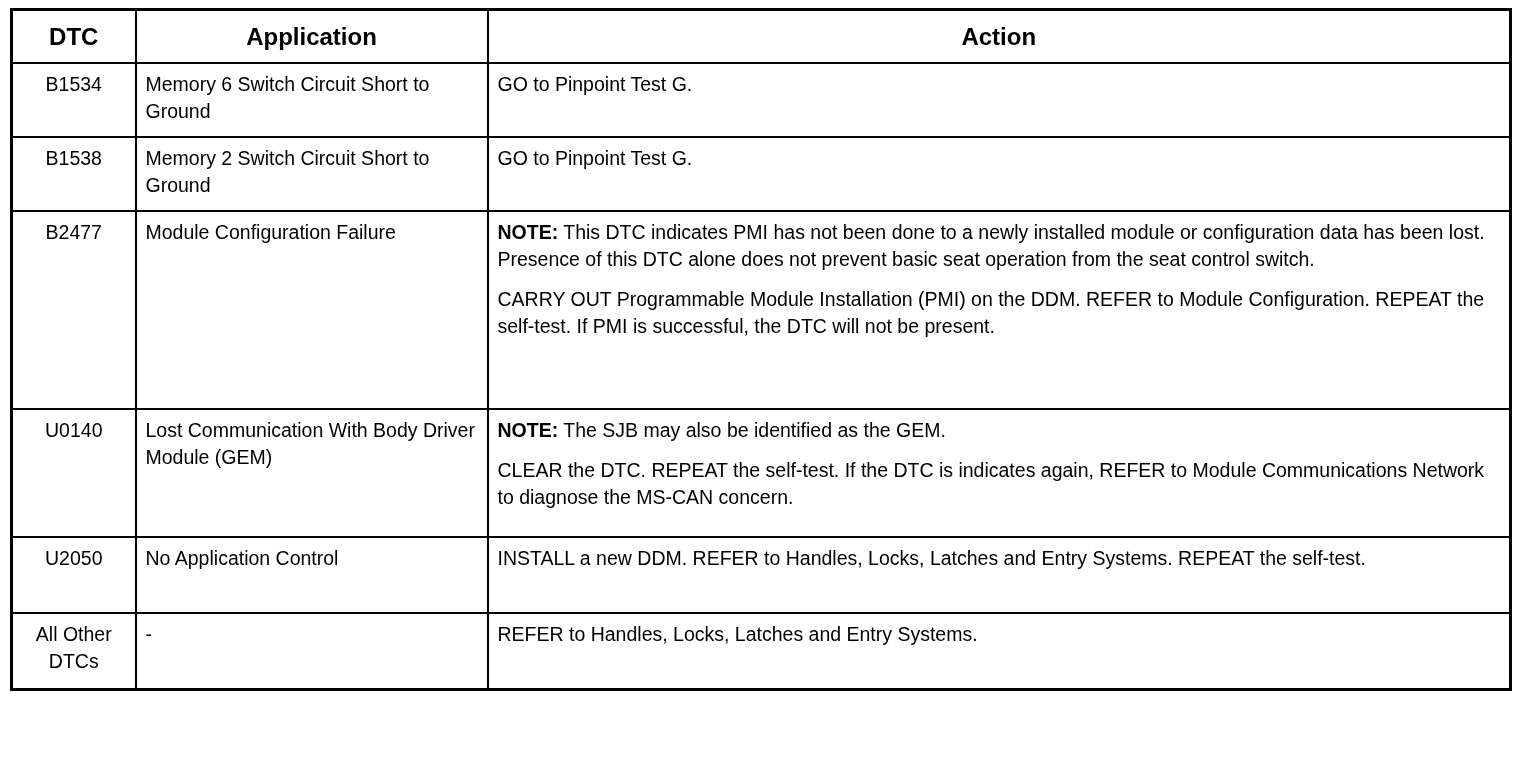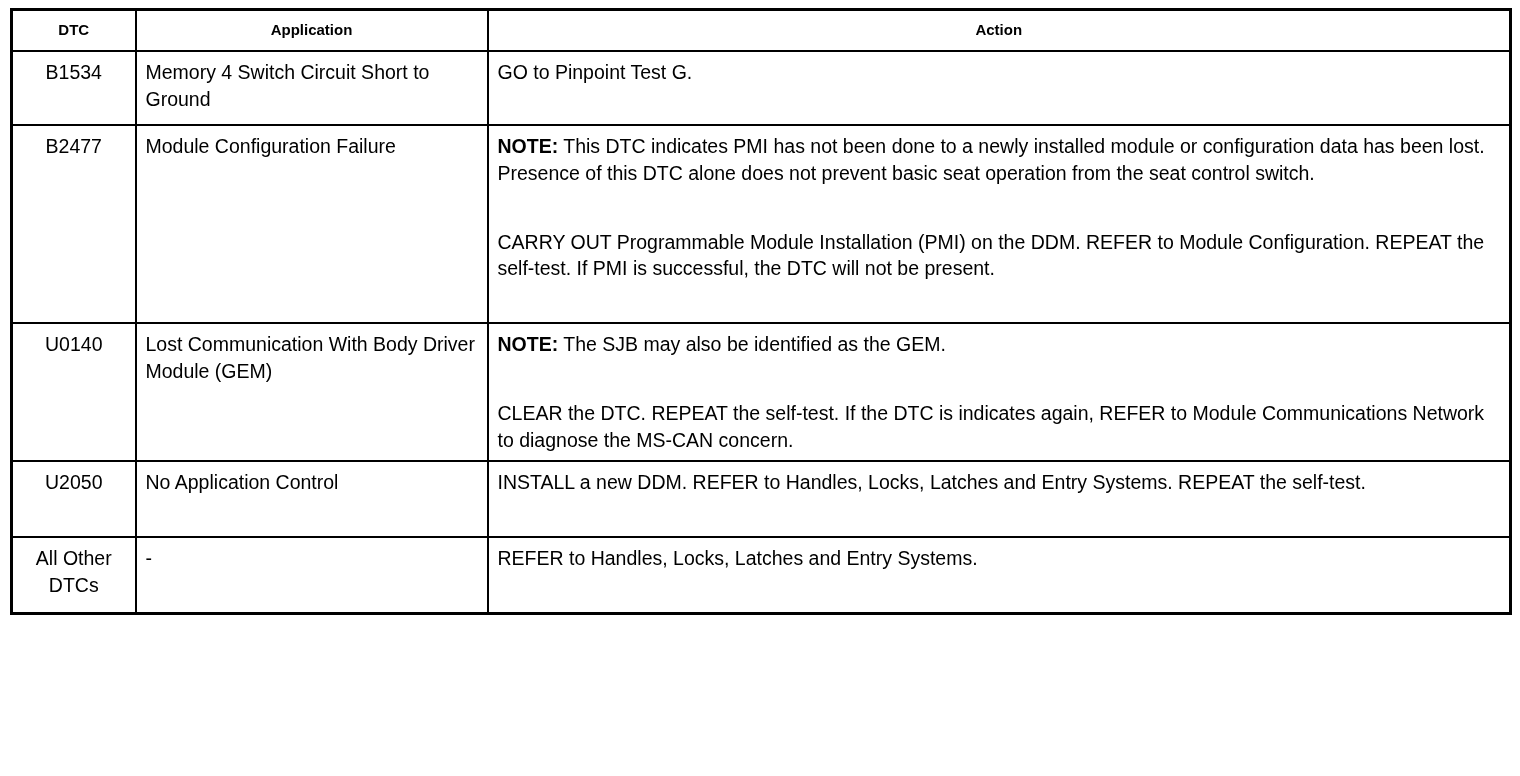"DTC" table.dtc-table thead th { font-size: 15px -> 24px }
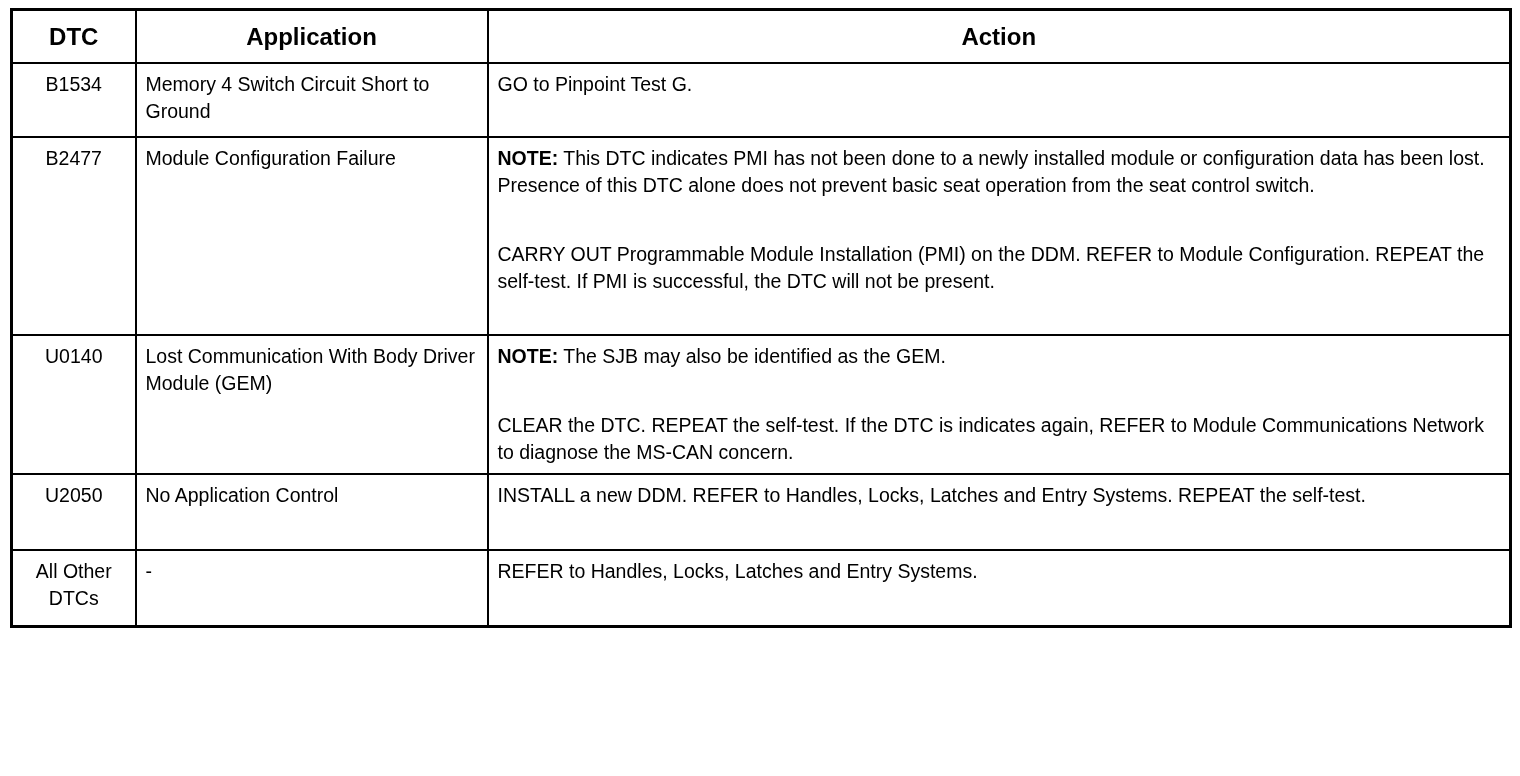"Memory 4 Switch Circuit Short" td.cell-desc { text: 4 -> 6 }
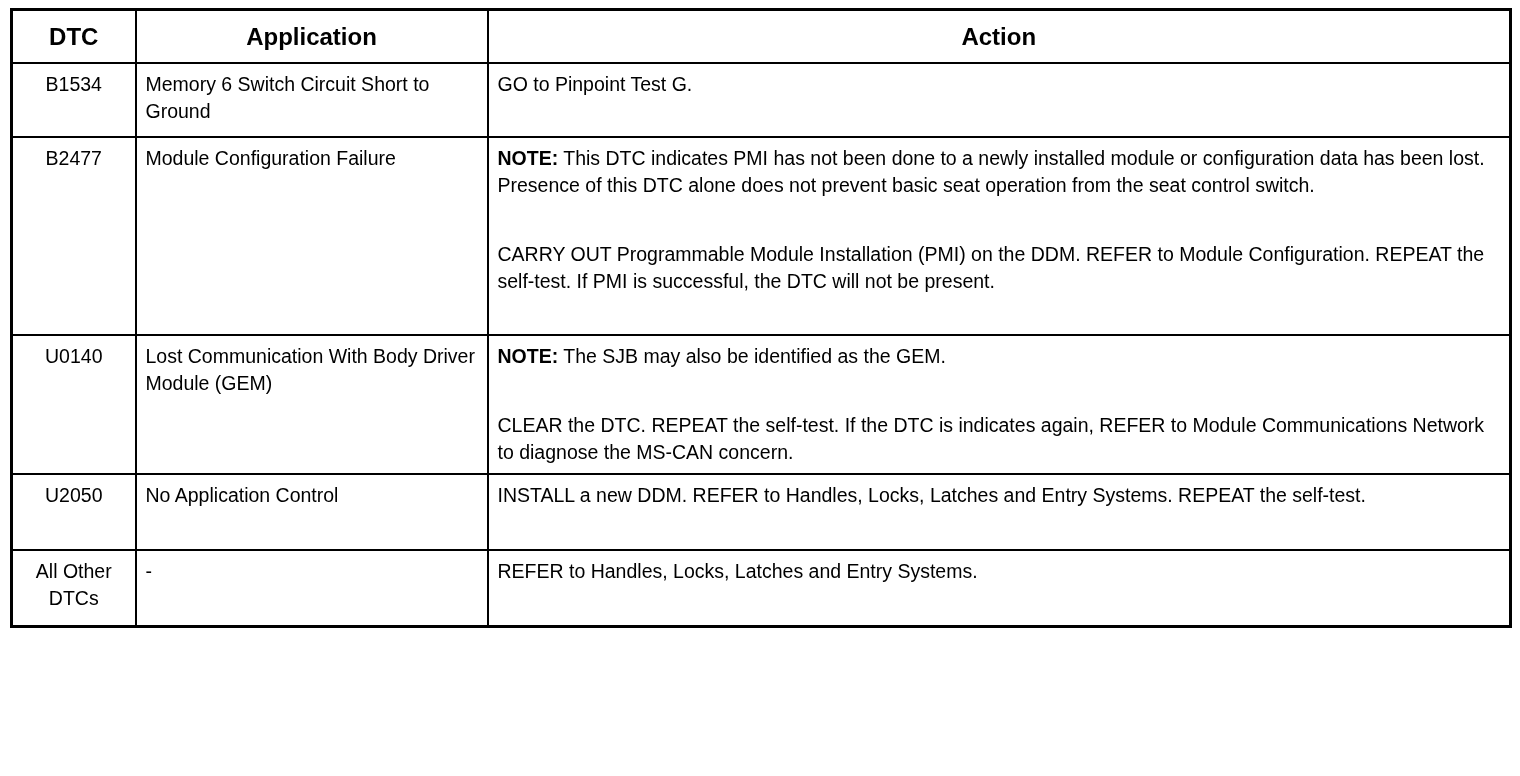"B1538" tr.row-b1538 { html: none -> <tr> <td>B1538</td> <td>Memory 2 Switch Circuit Short to Ground</td> <td> <p><span></span><span>GO to Pinpoint Test G.</span></p> </td> </tr> }
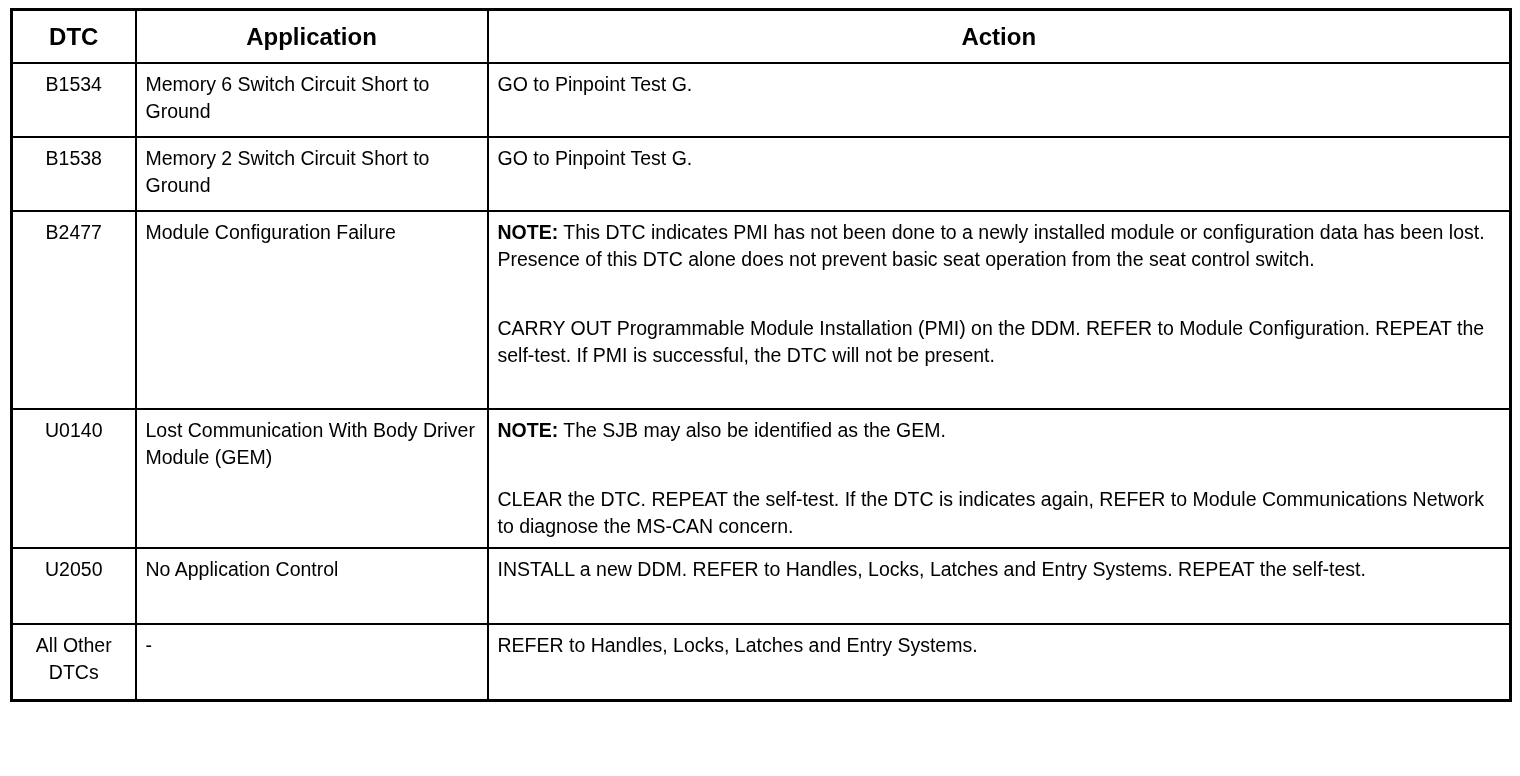"CARRY OUT Programmable Module" .para + .para { margin-top: 42px -> 13px }
